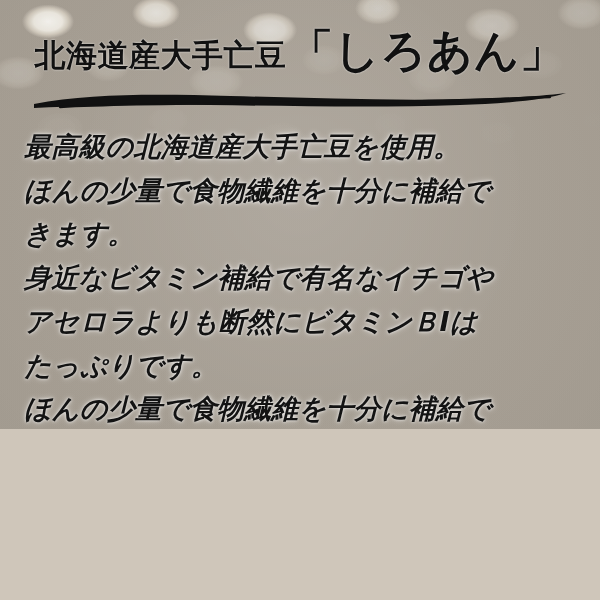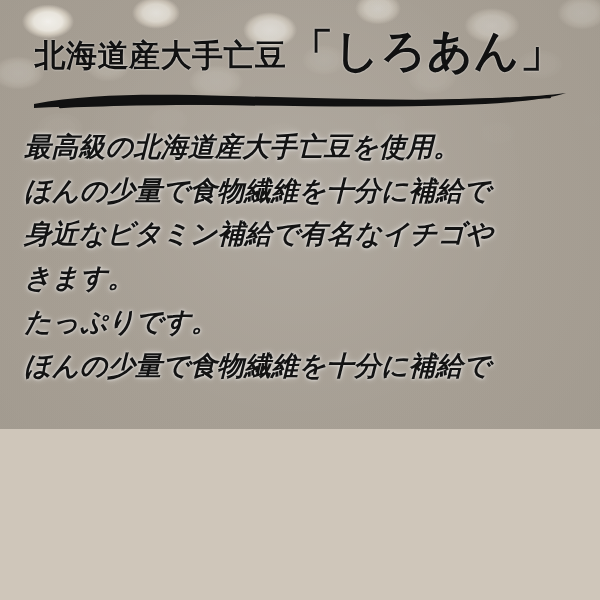"身近なビタミン補給で有名なイチゴや" p { order: before "きます。" -> after "きます。" }
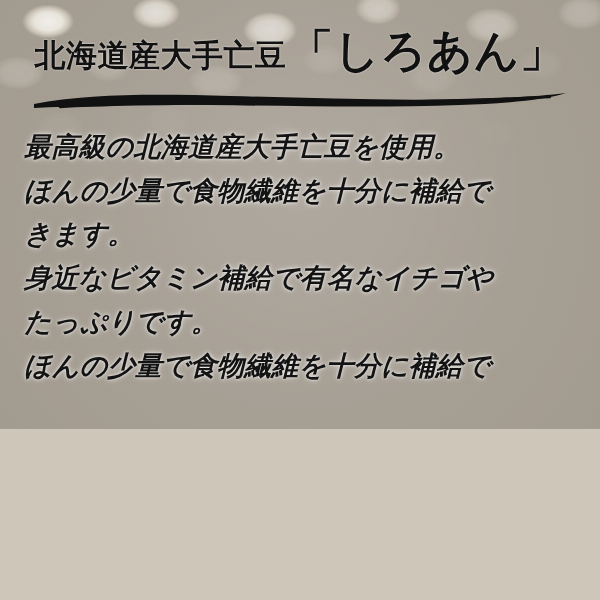"アセロラよりも断然にビタミンＢⅠは" p { html: none -> <p>アセロラよりも断然にビタミンＢⅠは</p> }
